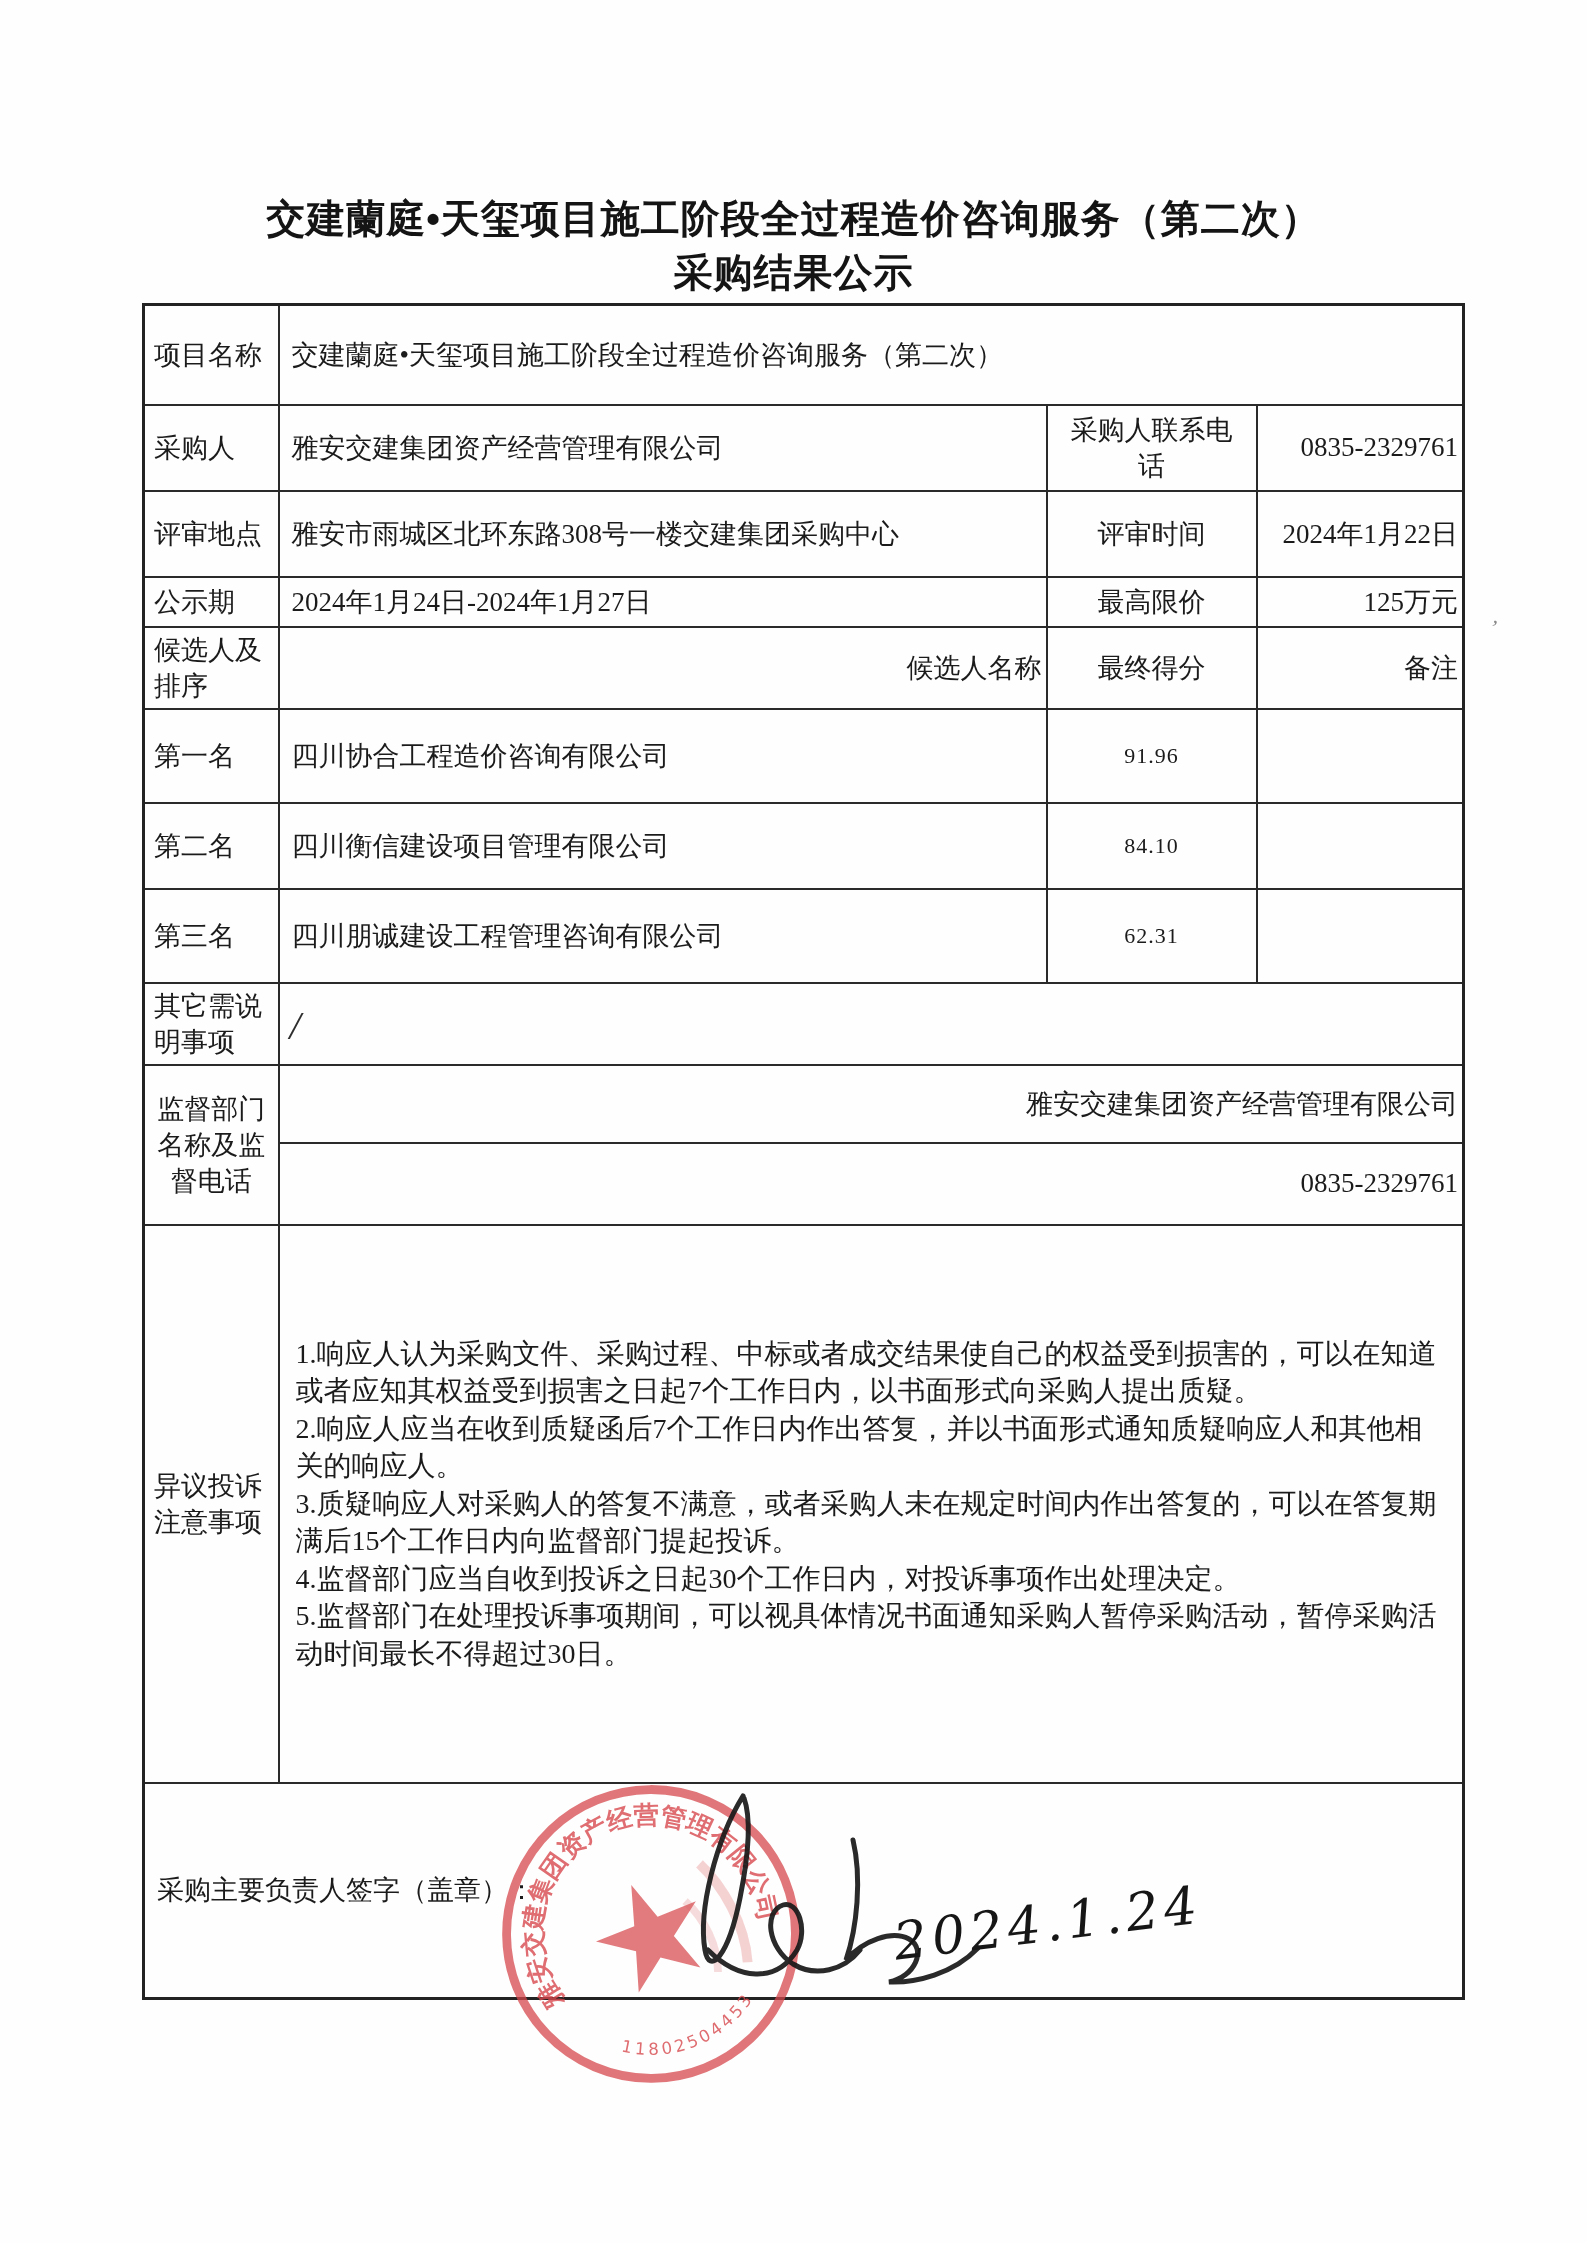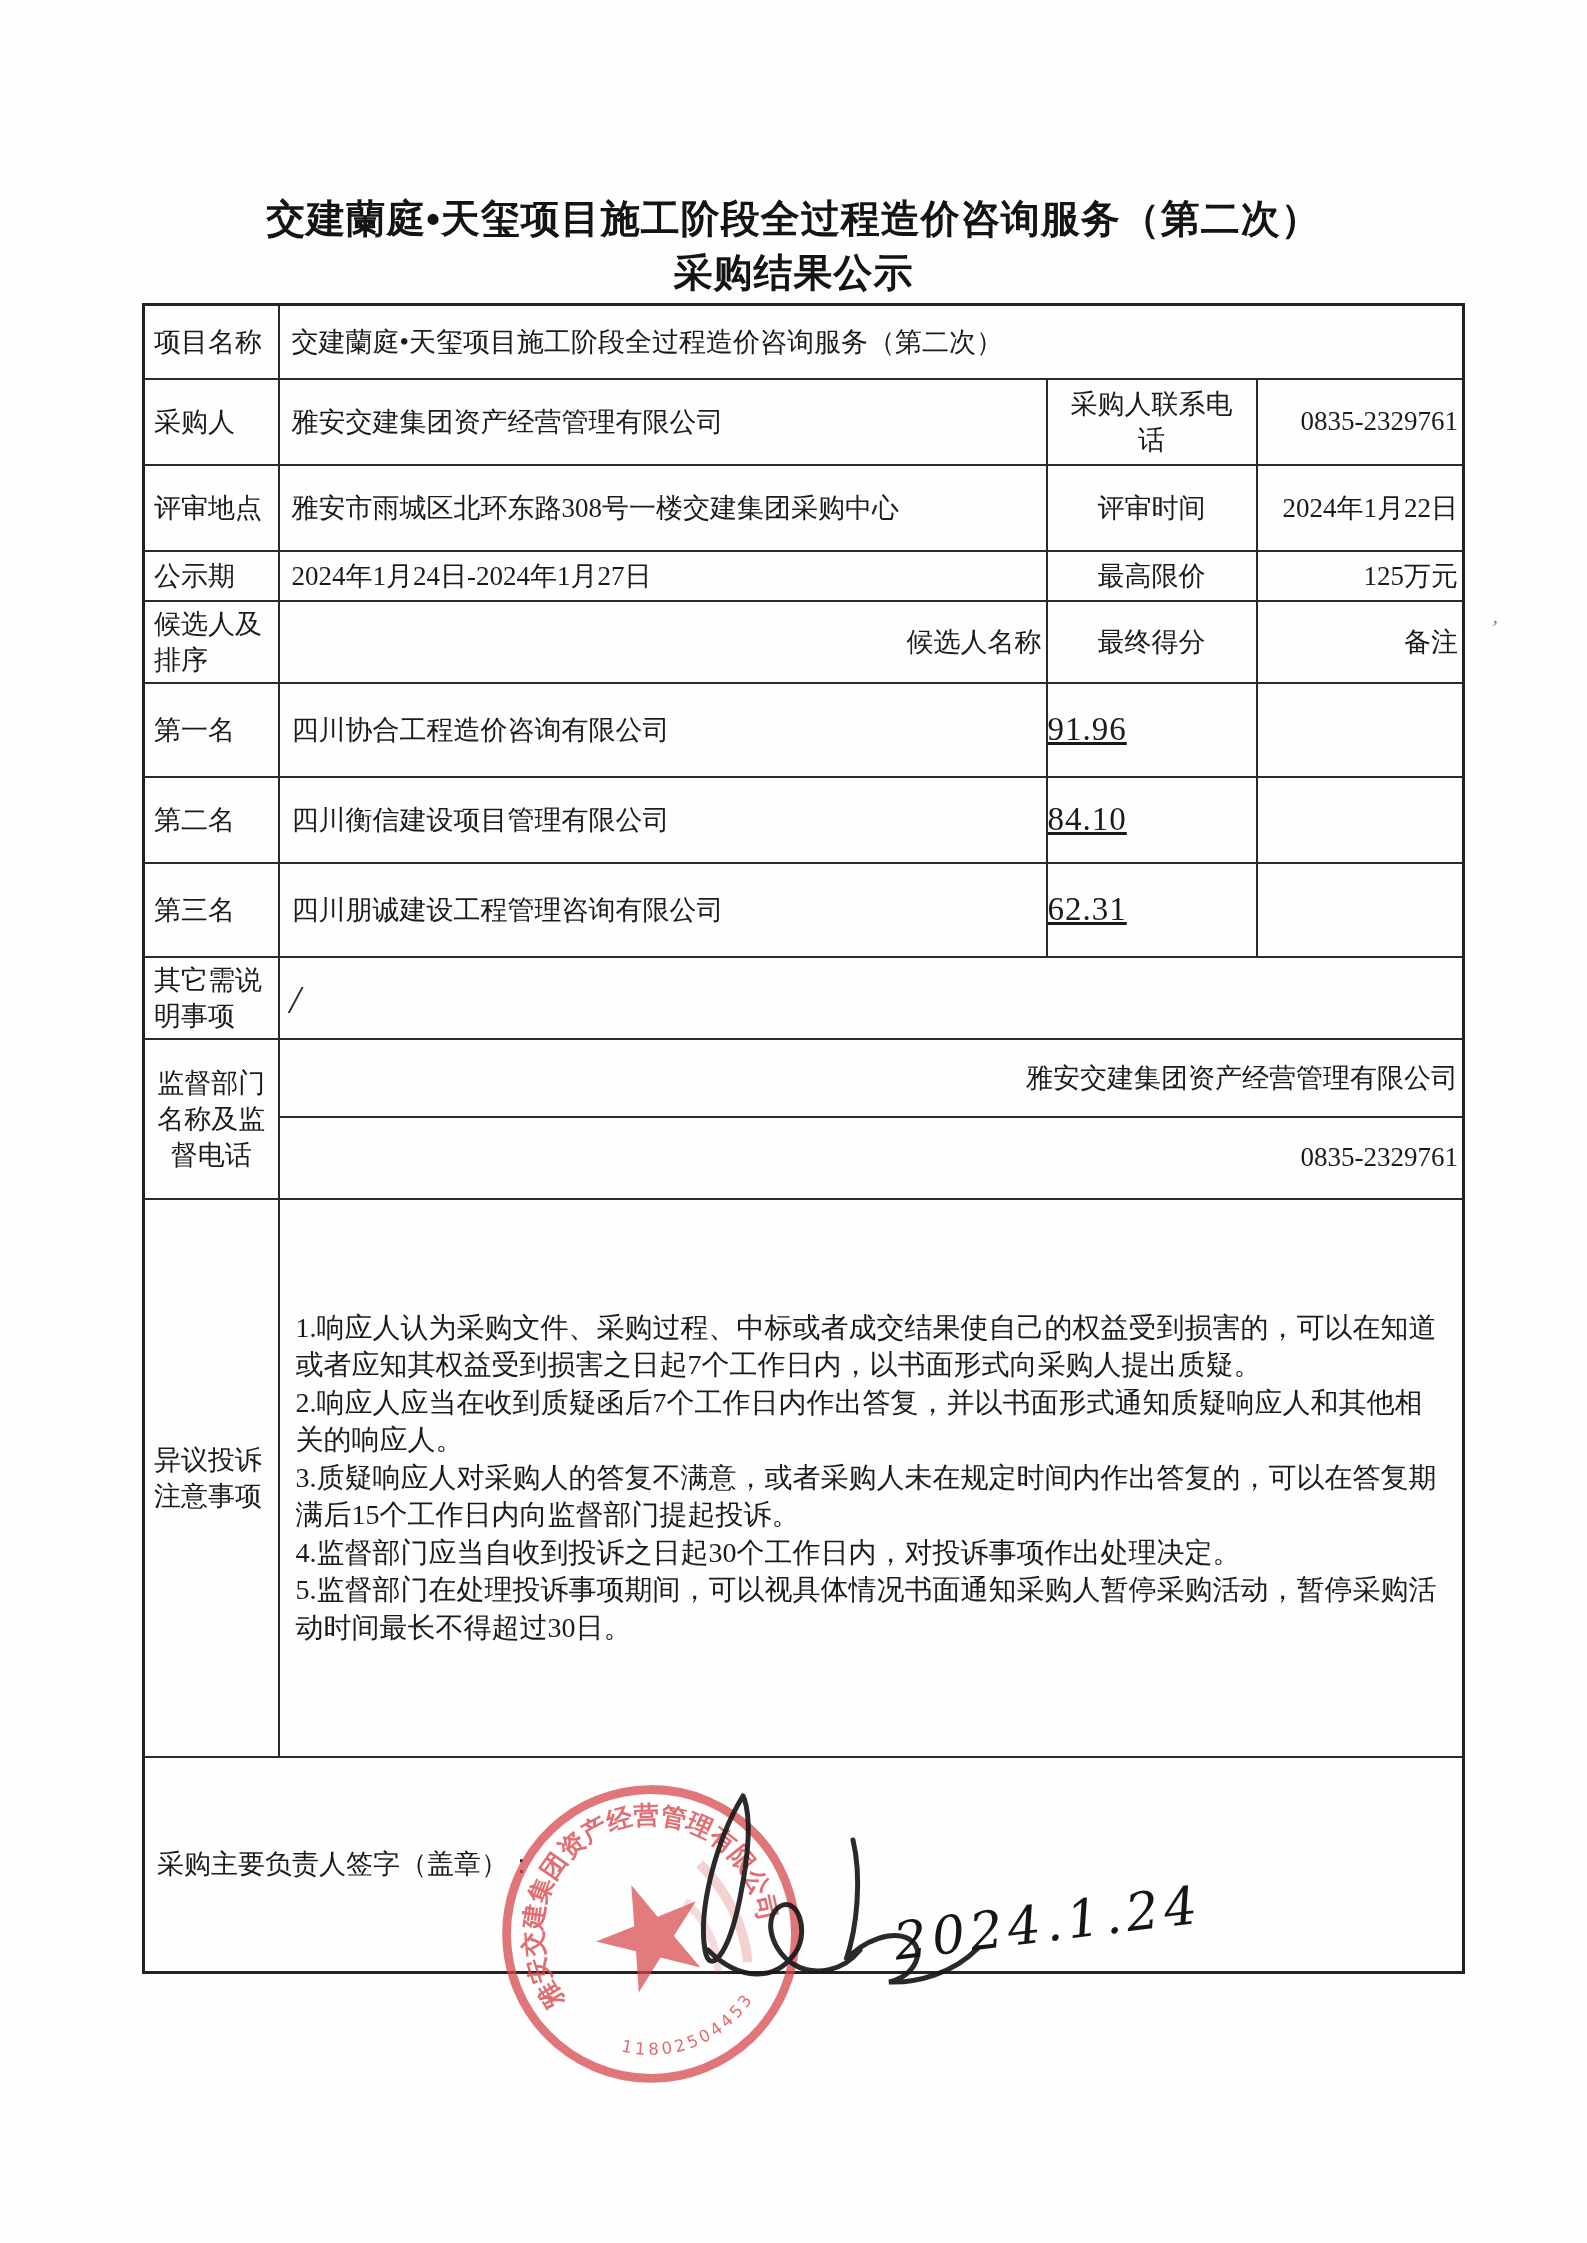"项目名称" .rh-100 { height: 74px -> 100px }
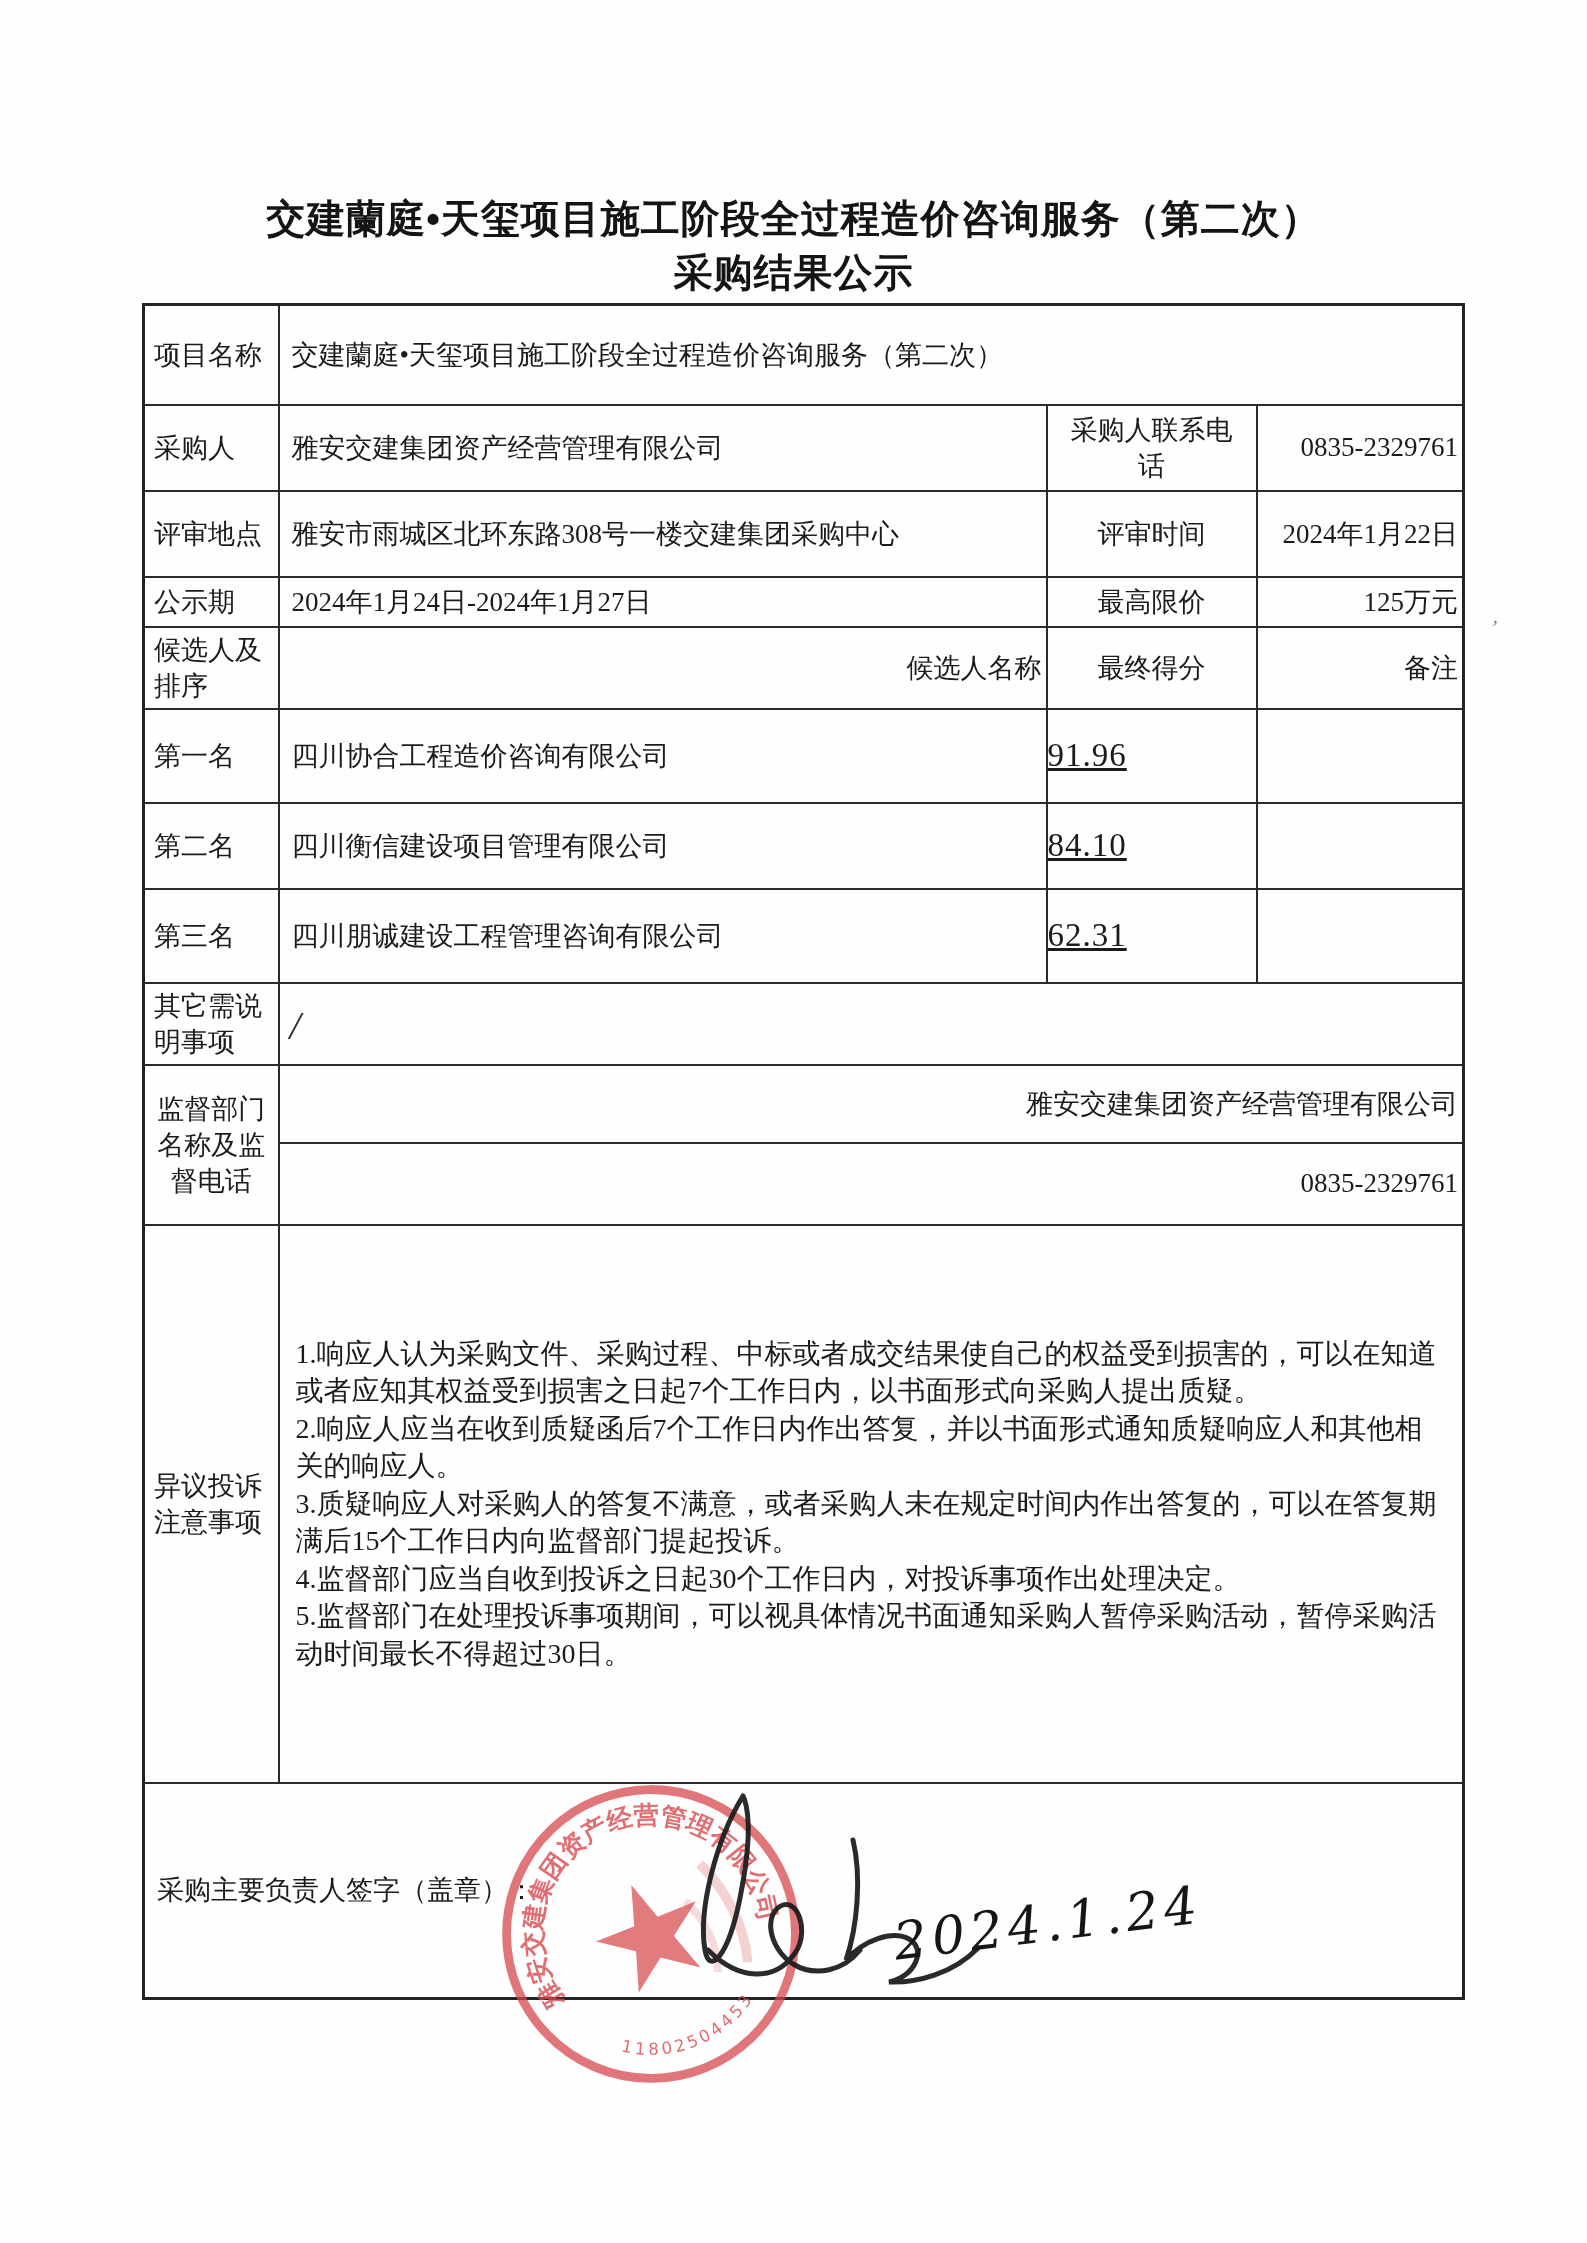"91.96" .score { font-size: 33px -> 22px; text-align: none -> center; text-decoration: underline -> none }
